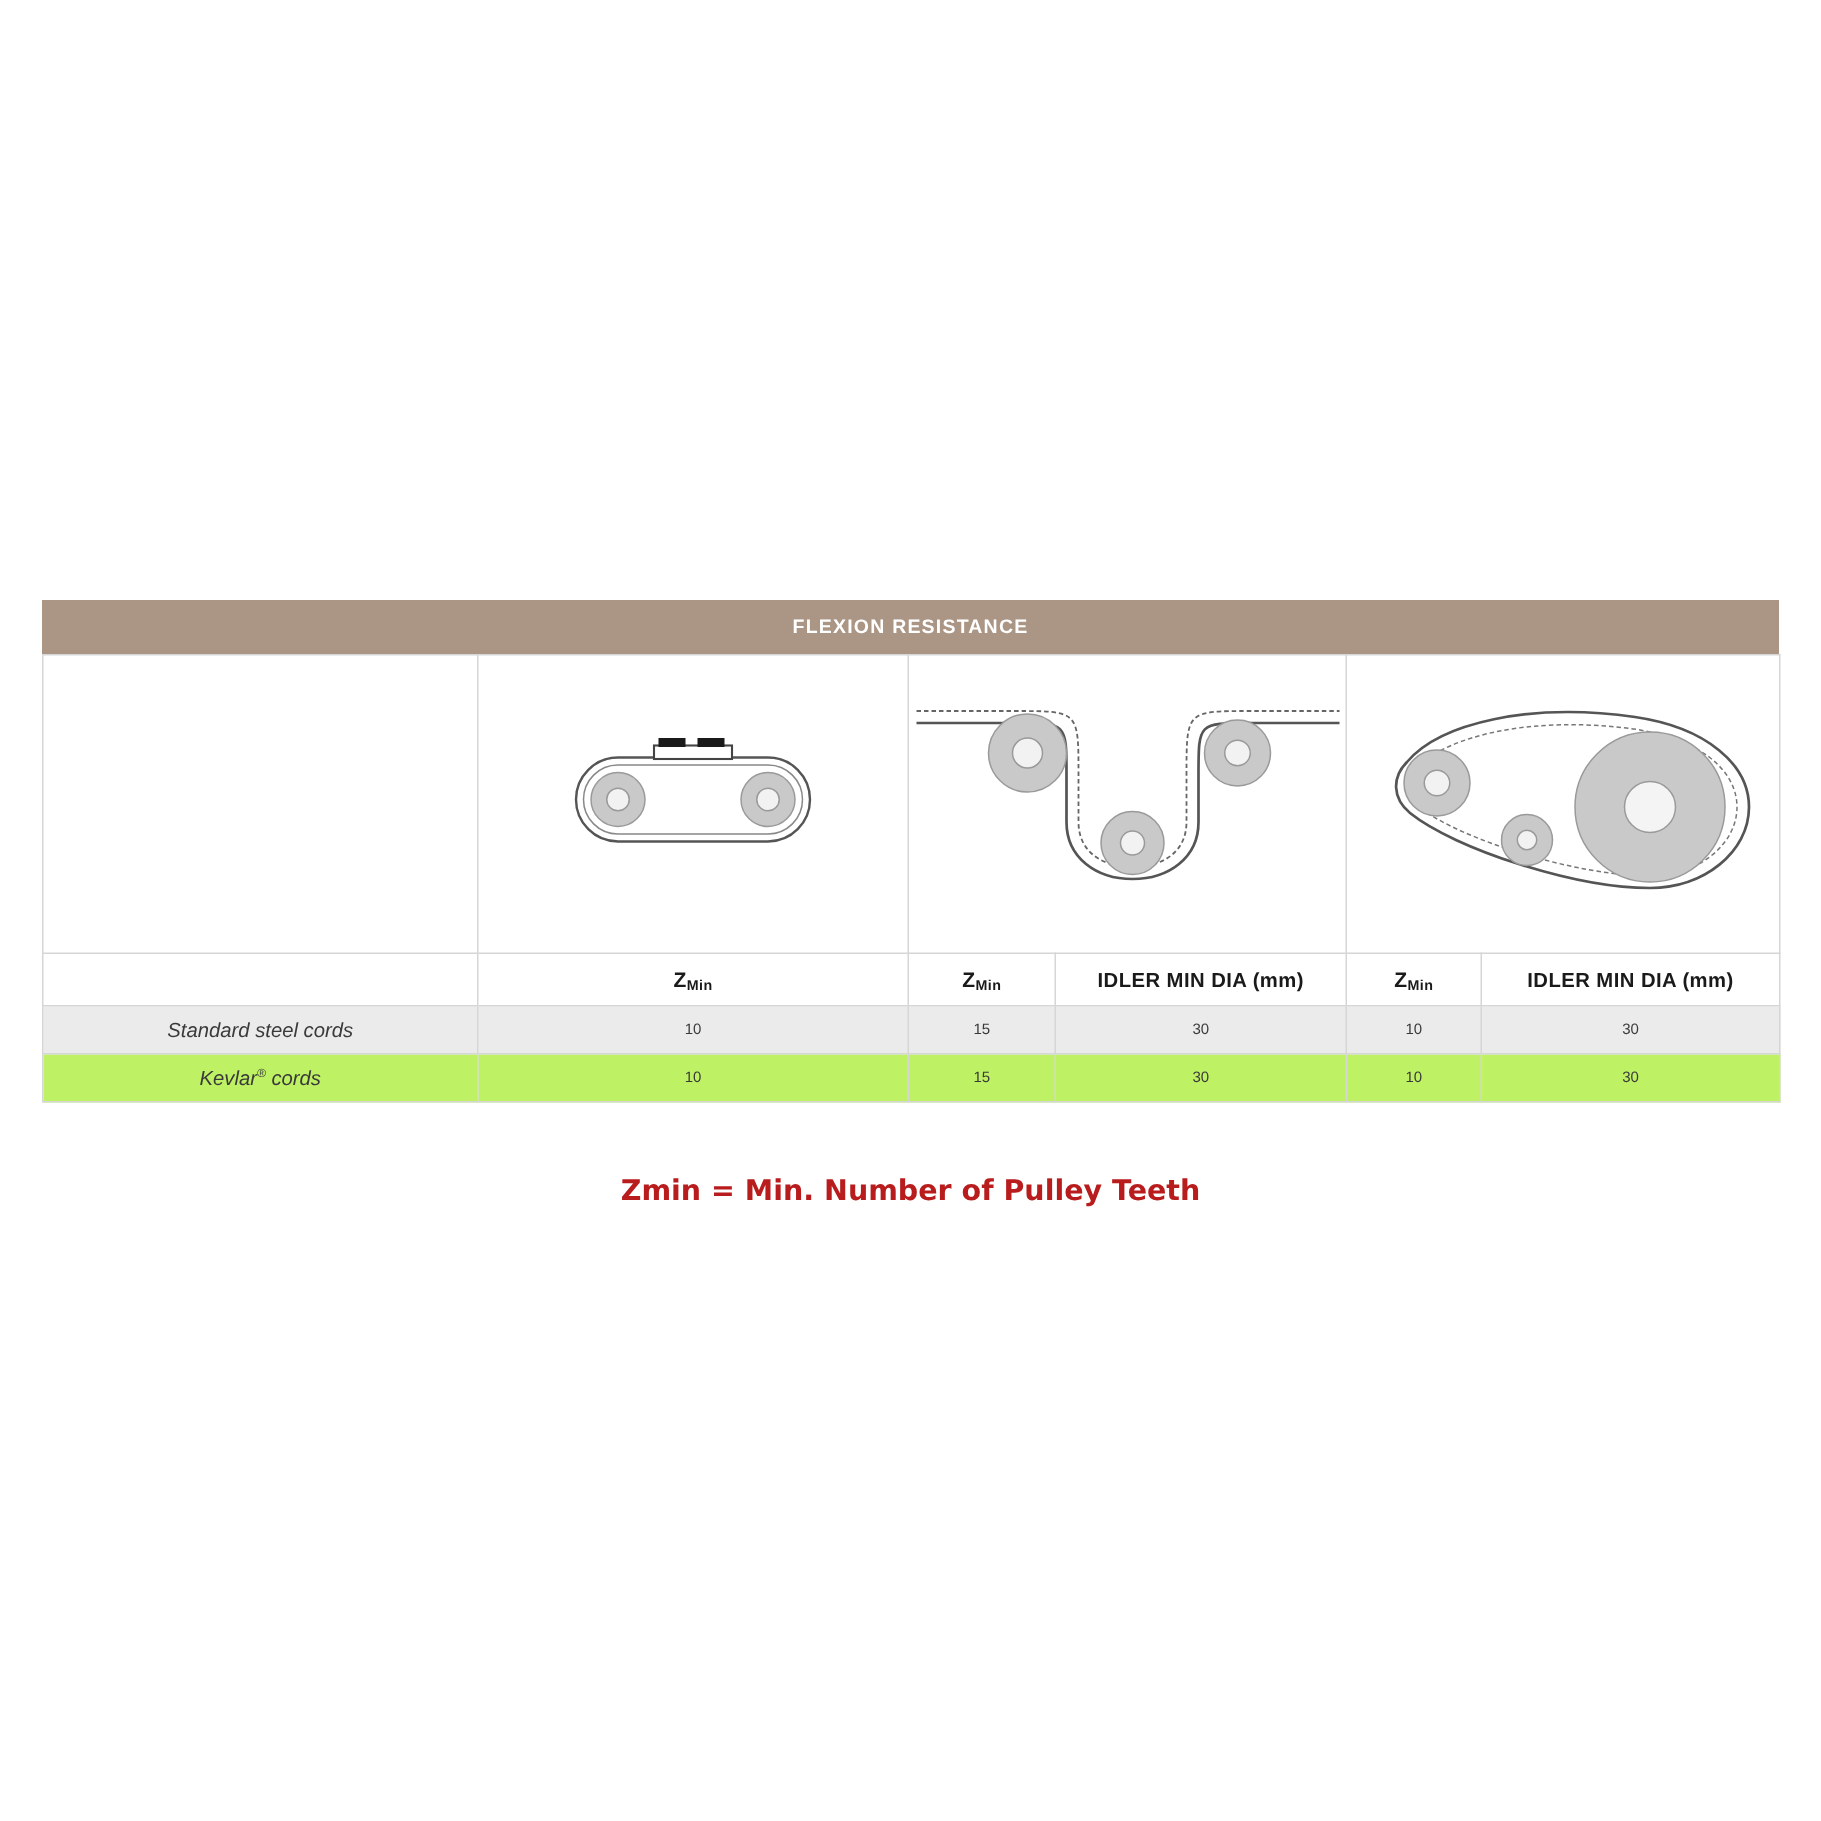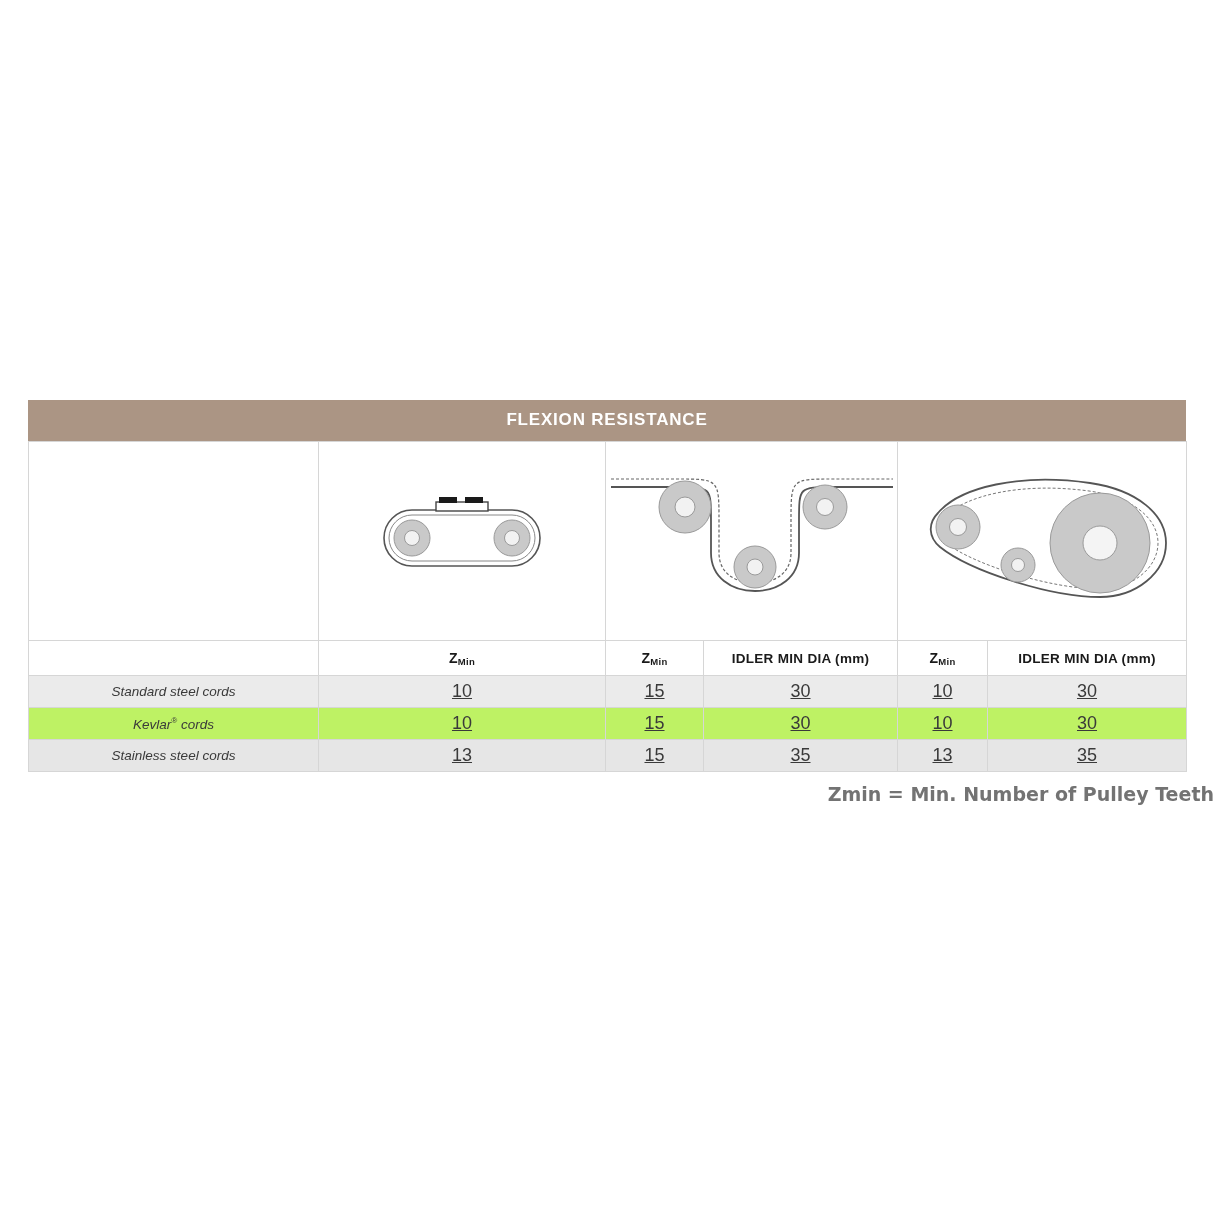"FLEXION RESISTANCE" .title-bar { font-size: 17px -> 13px }
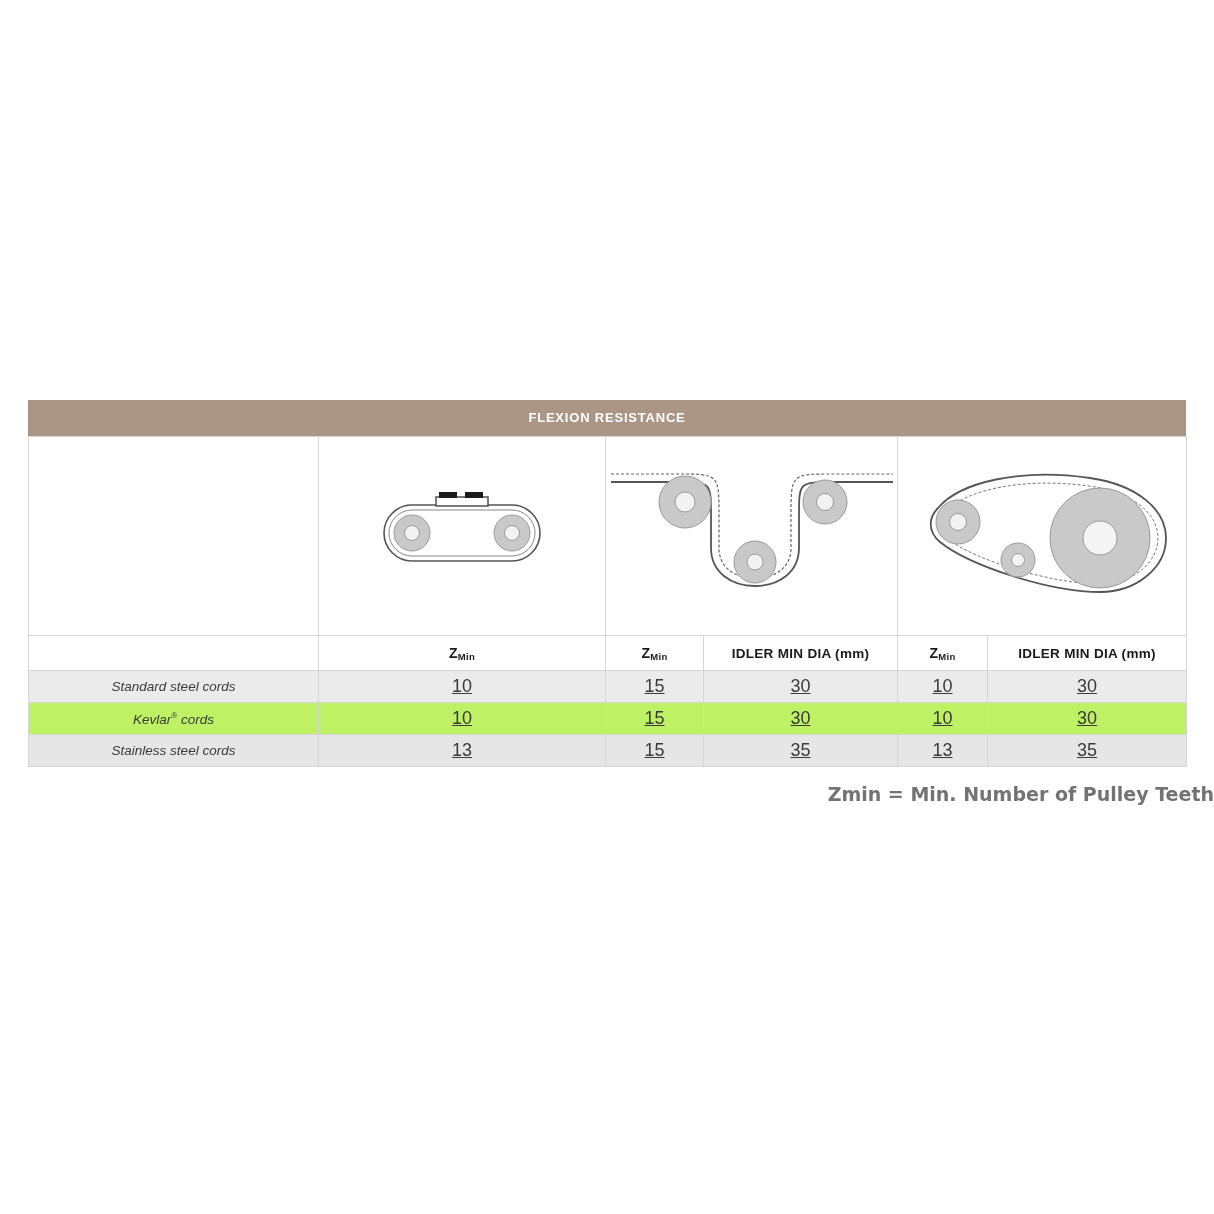"10" .row-val { font-size: 18px -> 10px; text-decoration: underline -> none }
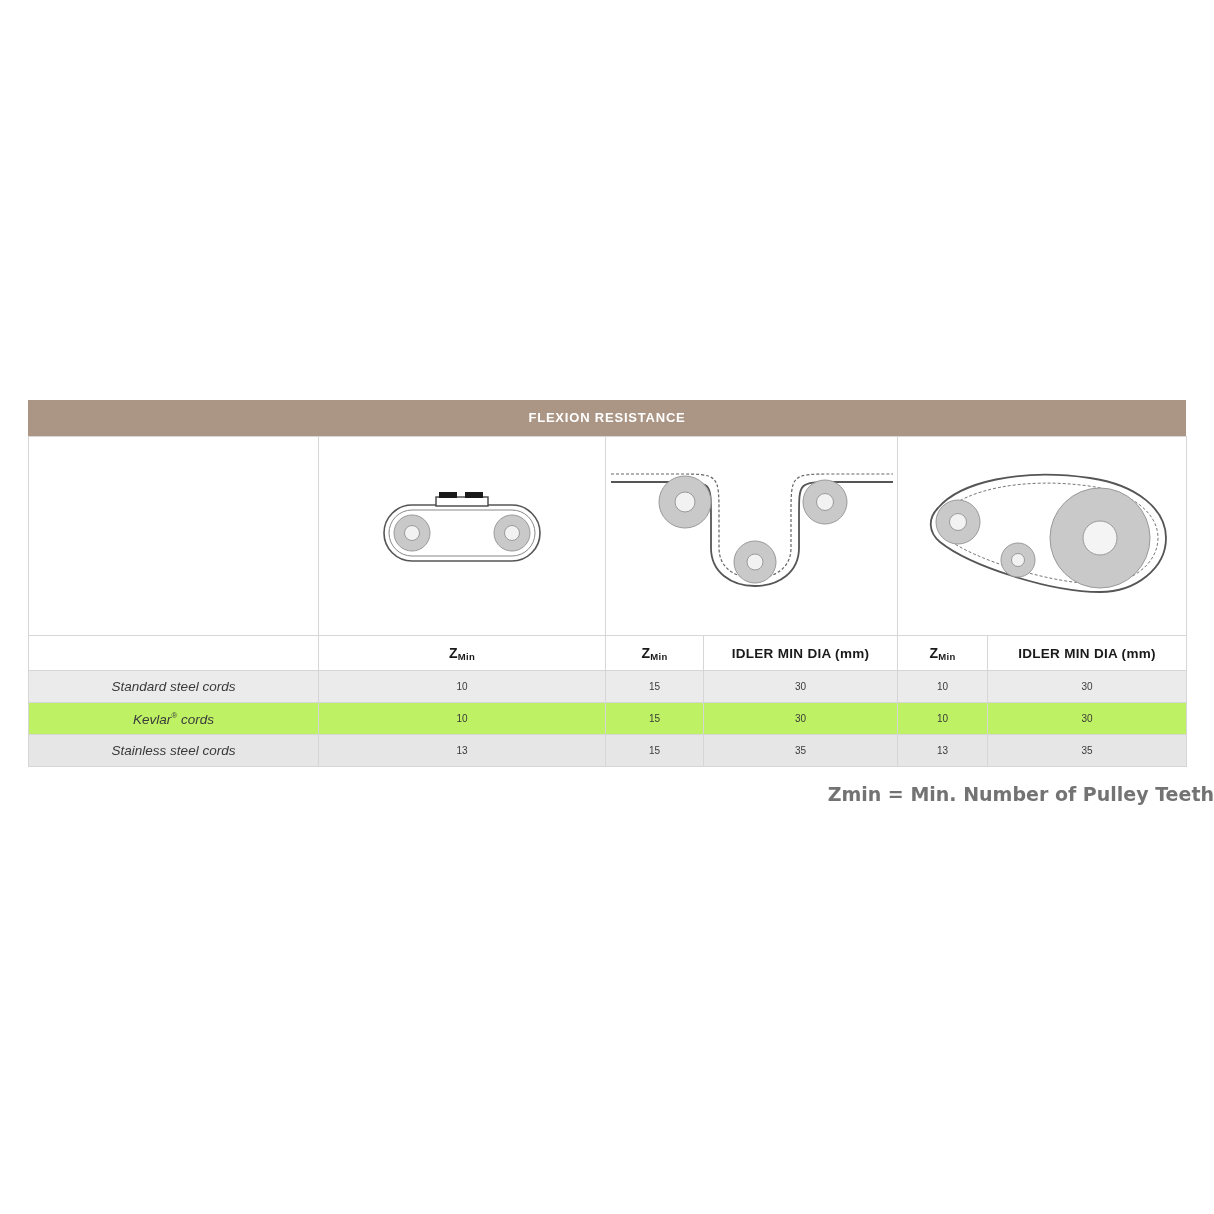"Stainless steel cords" tr.band-c { html: <tr> <td>Stainless steel cords</td> <td>13</td> <td>15</td> <td>35</td> <td>13</td> <td>35</td> </tr> -> none }
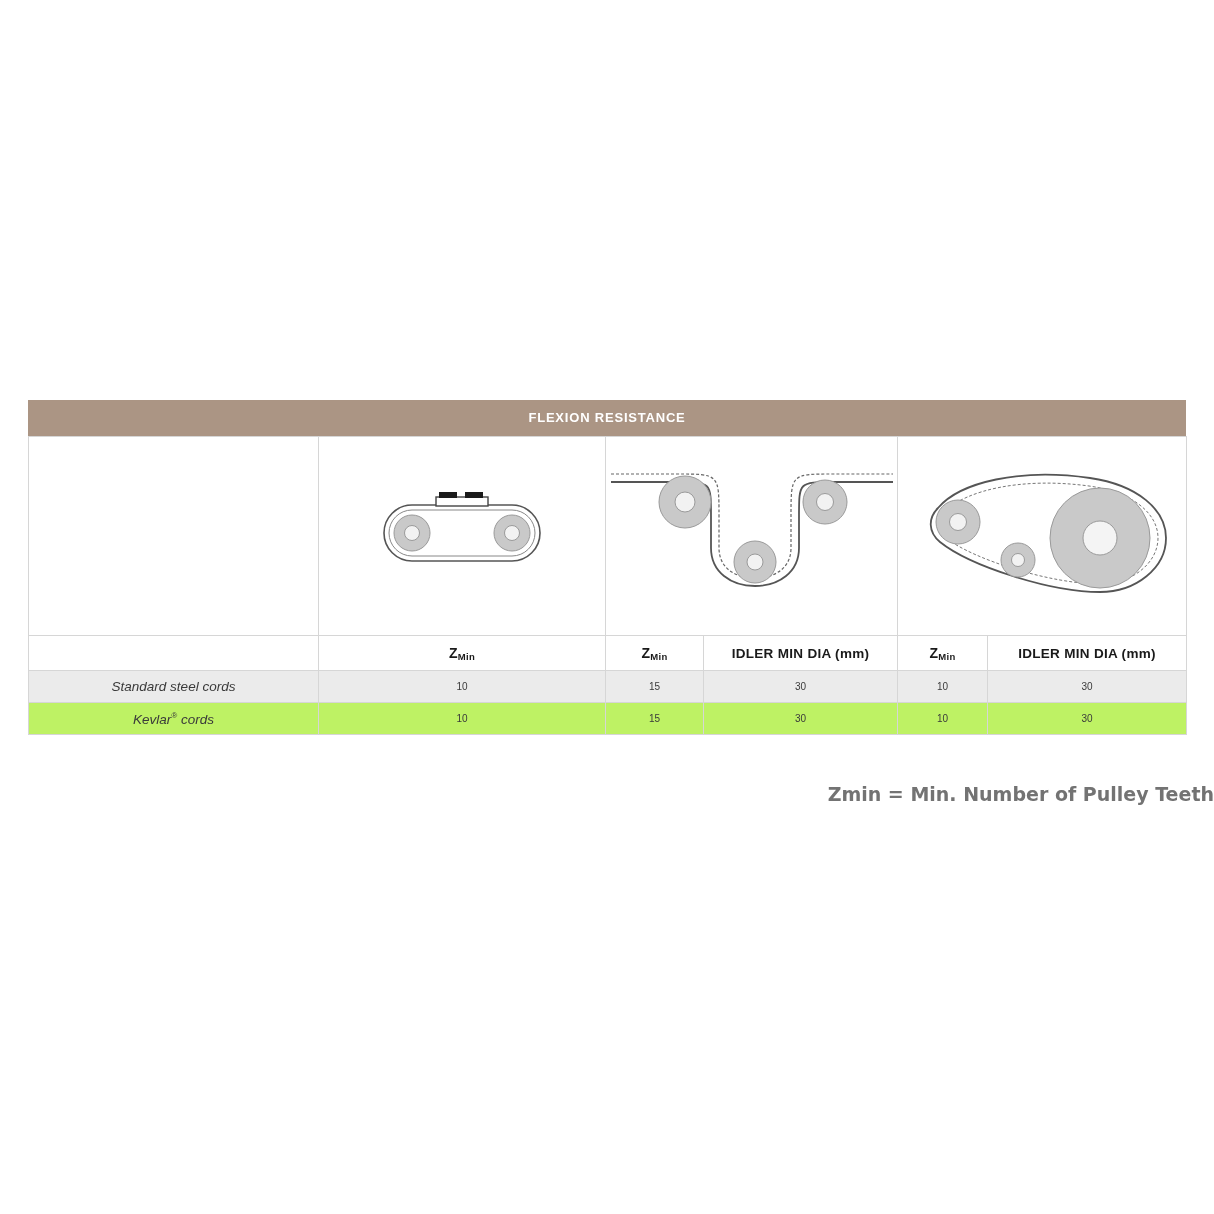"Zmin = Min. Number of" .caption { color: #737373 -> #b91c1c; text-align: right -> center }
